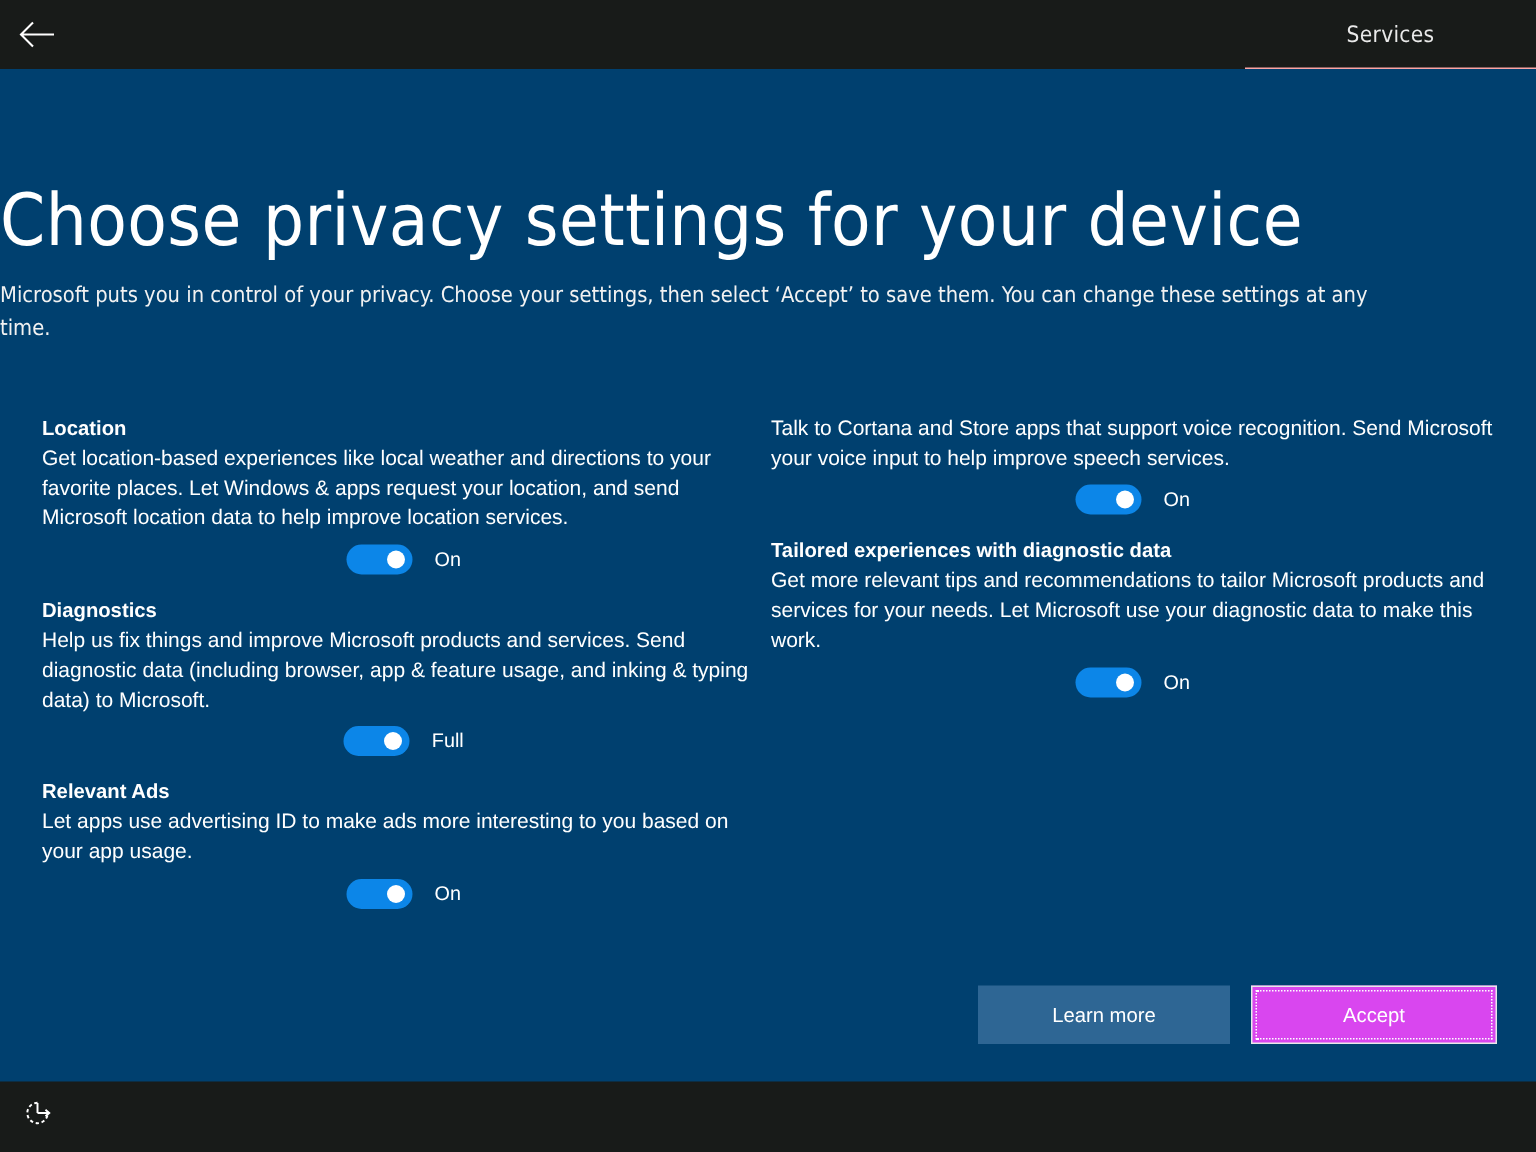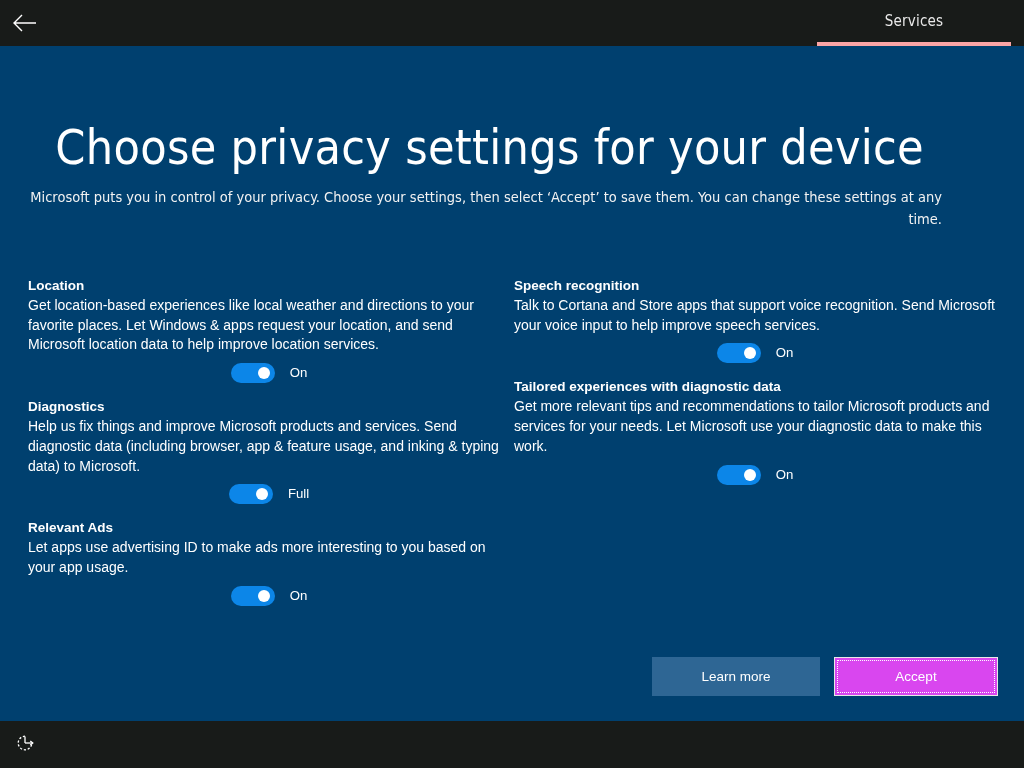"Services" .services-tab { border-bottom: 4px solid #fca5a5 -> 1px solid #fca5a5; right: 13px -> 0 }
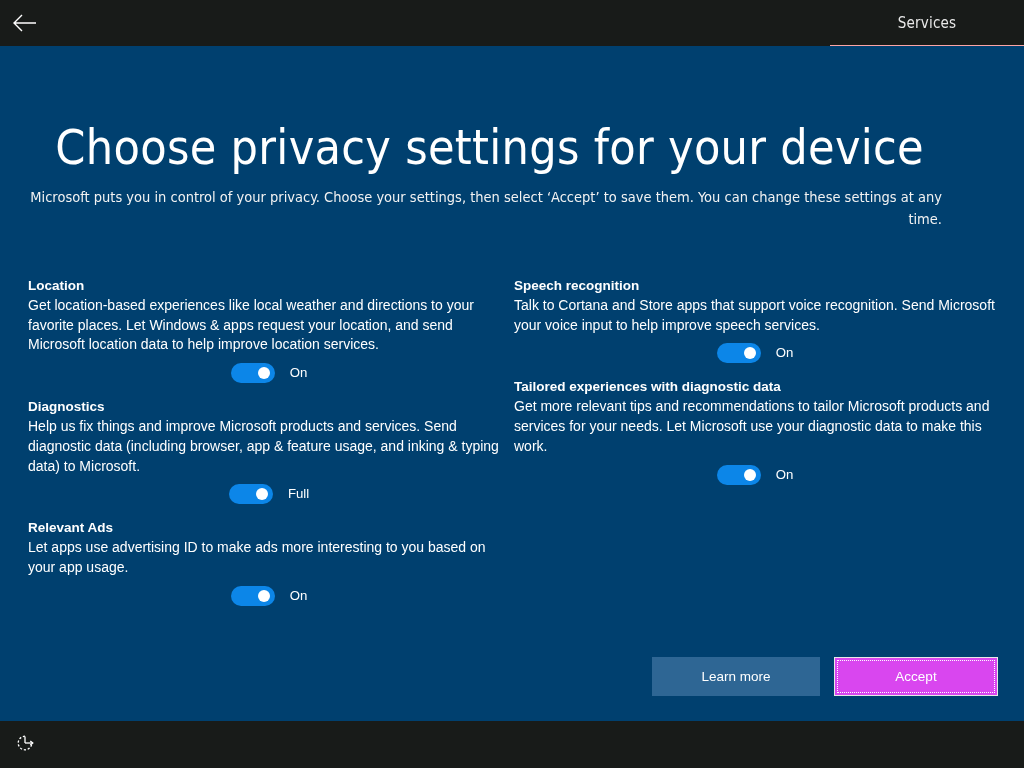"Choose privacy settings for your" .heading-wrap { left: 12px -> 0; text-align: right -> left }
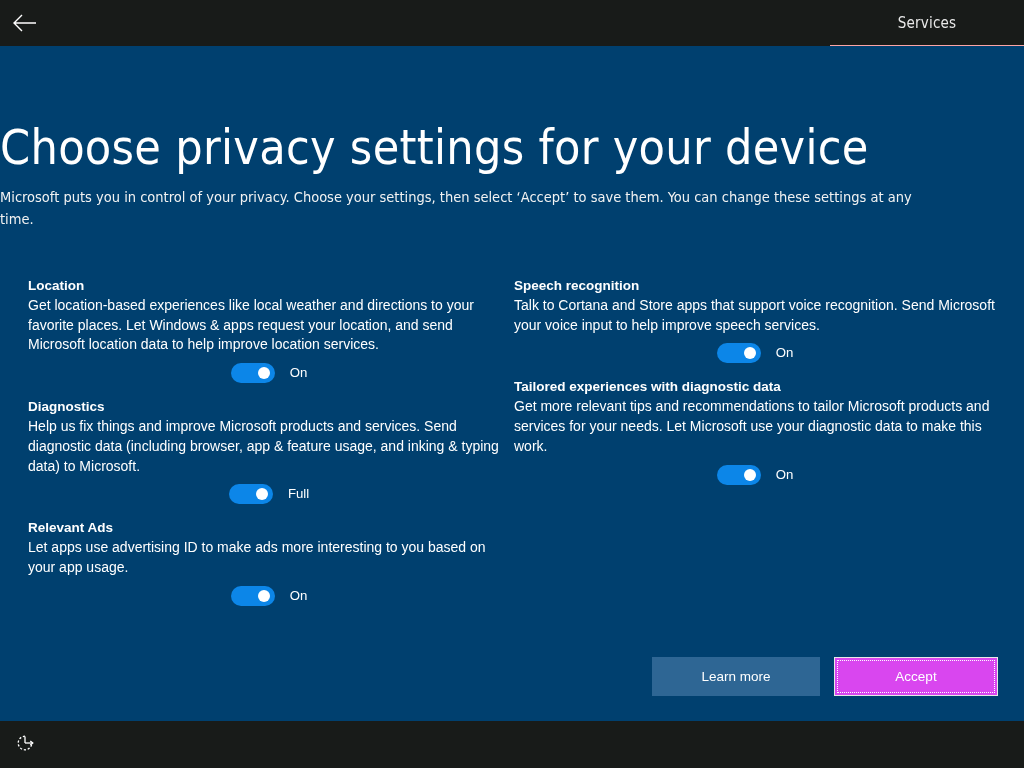"Speech recognition" p.setting-title { html: <p>Speech recognition</p> -> none }
